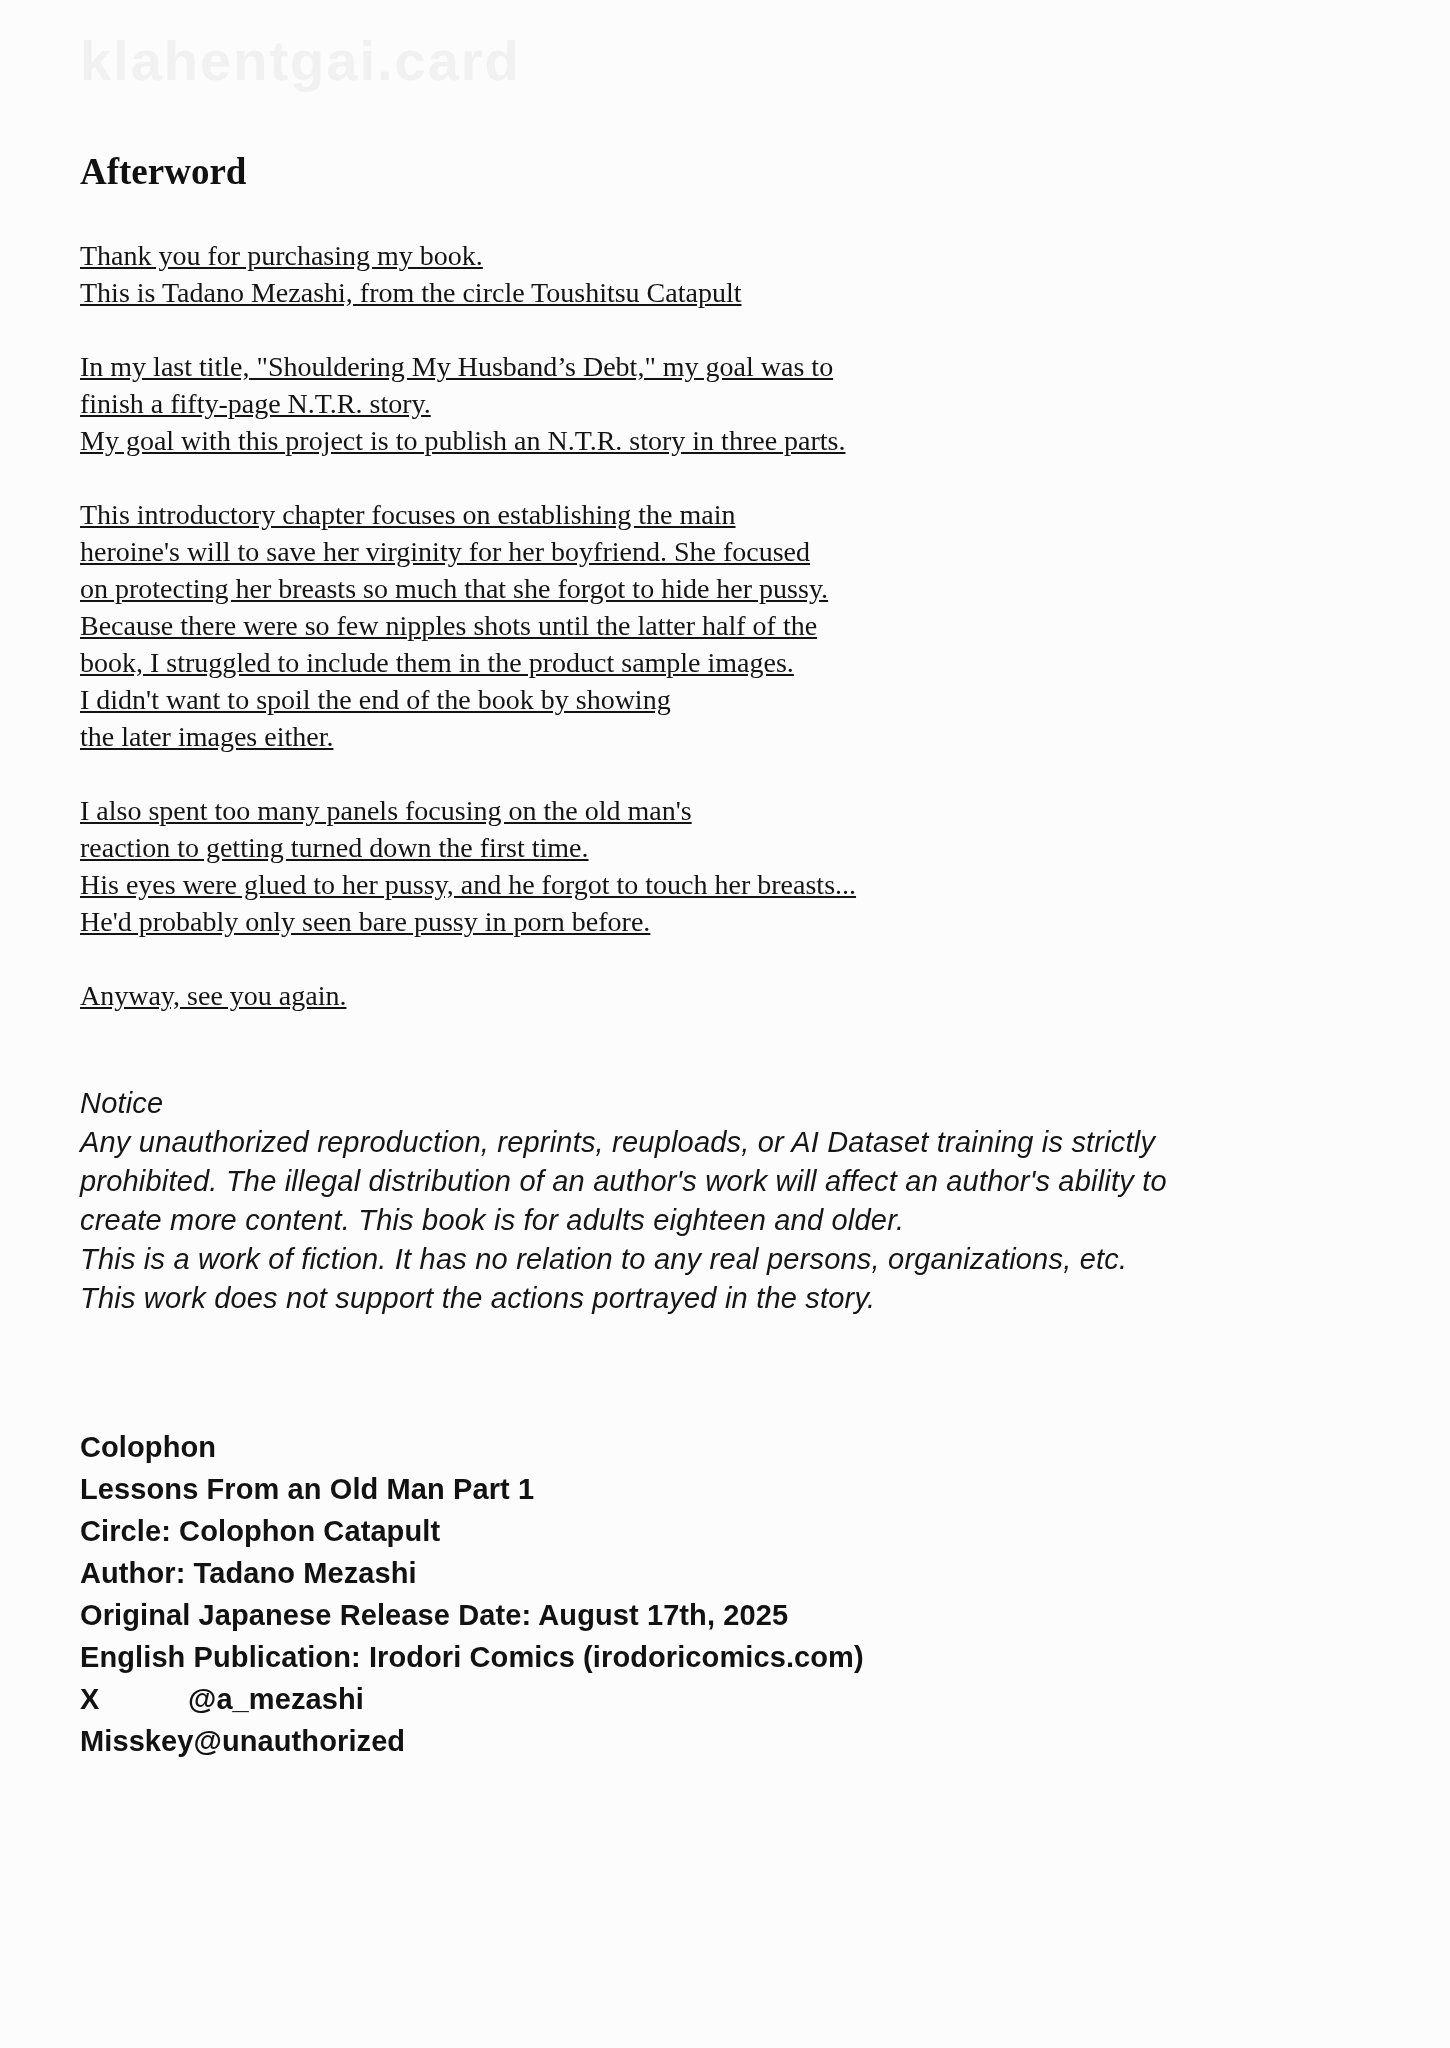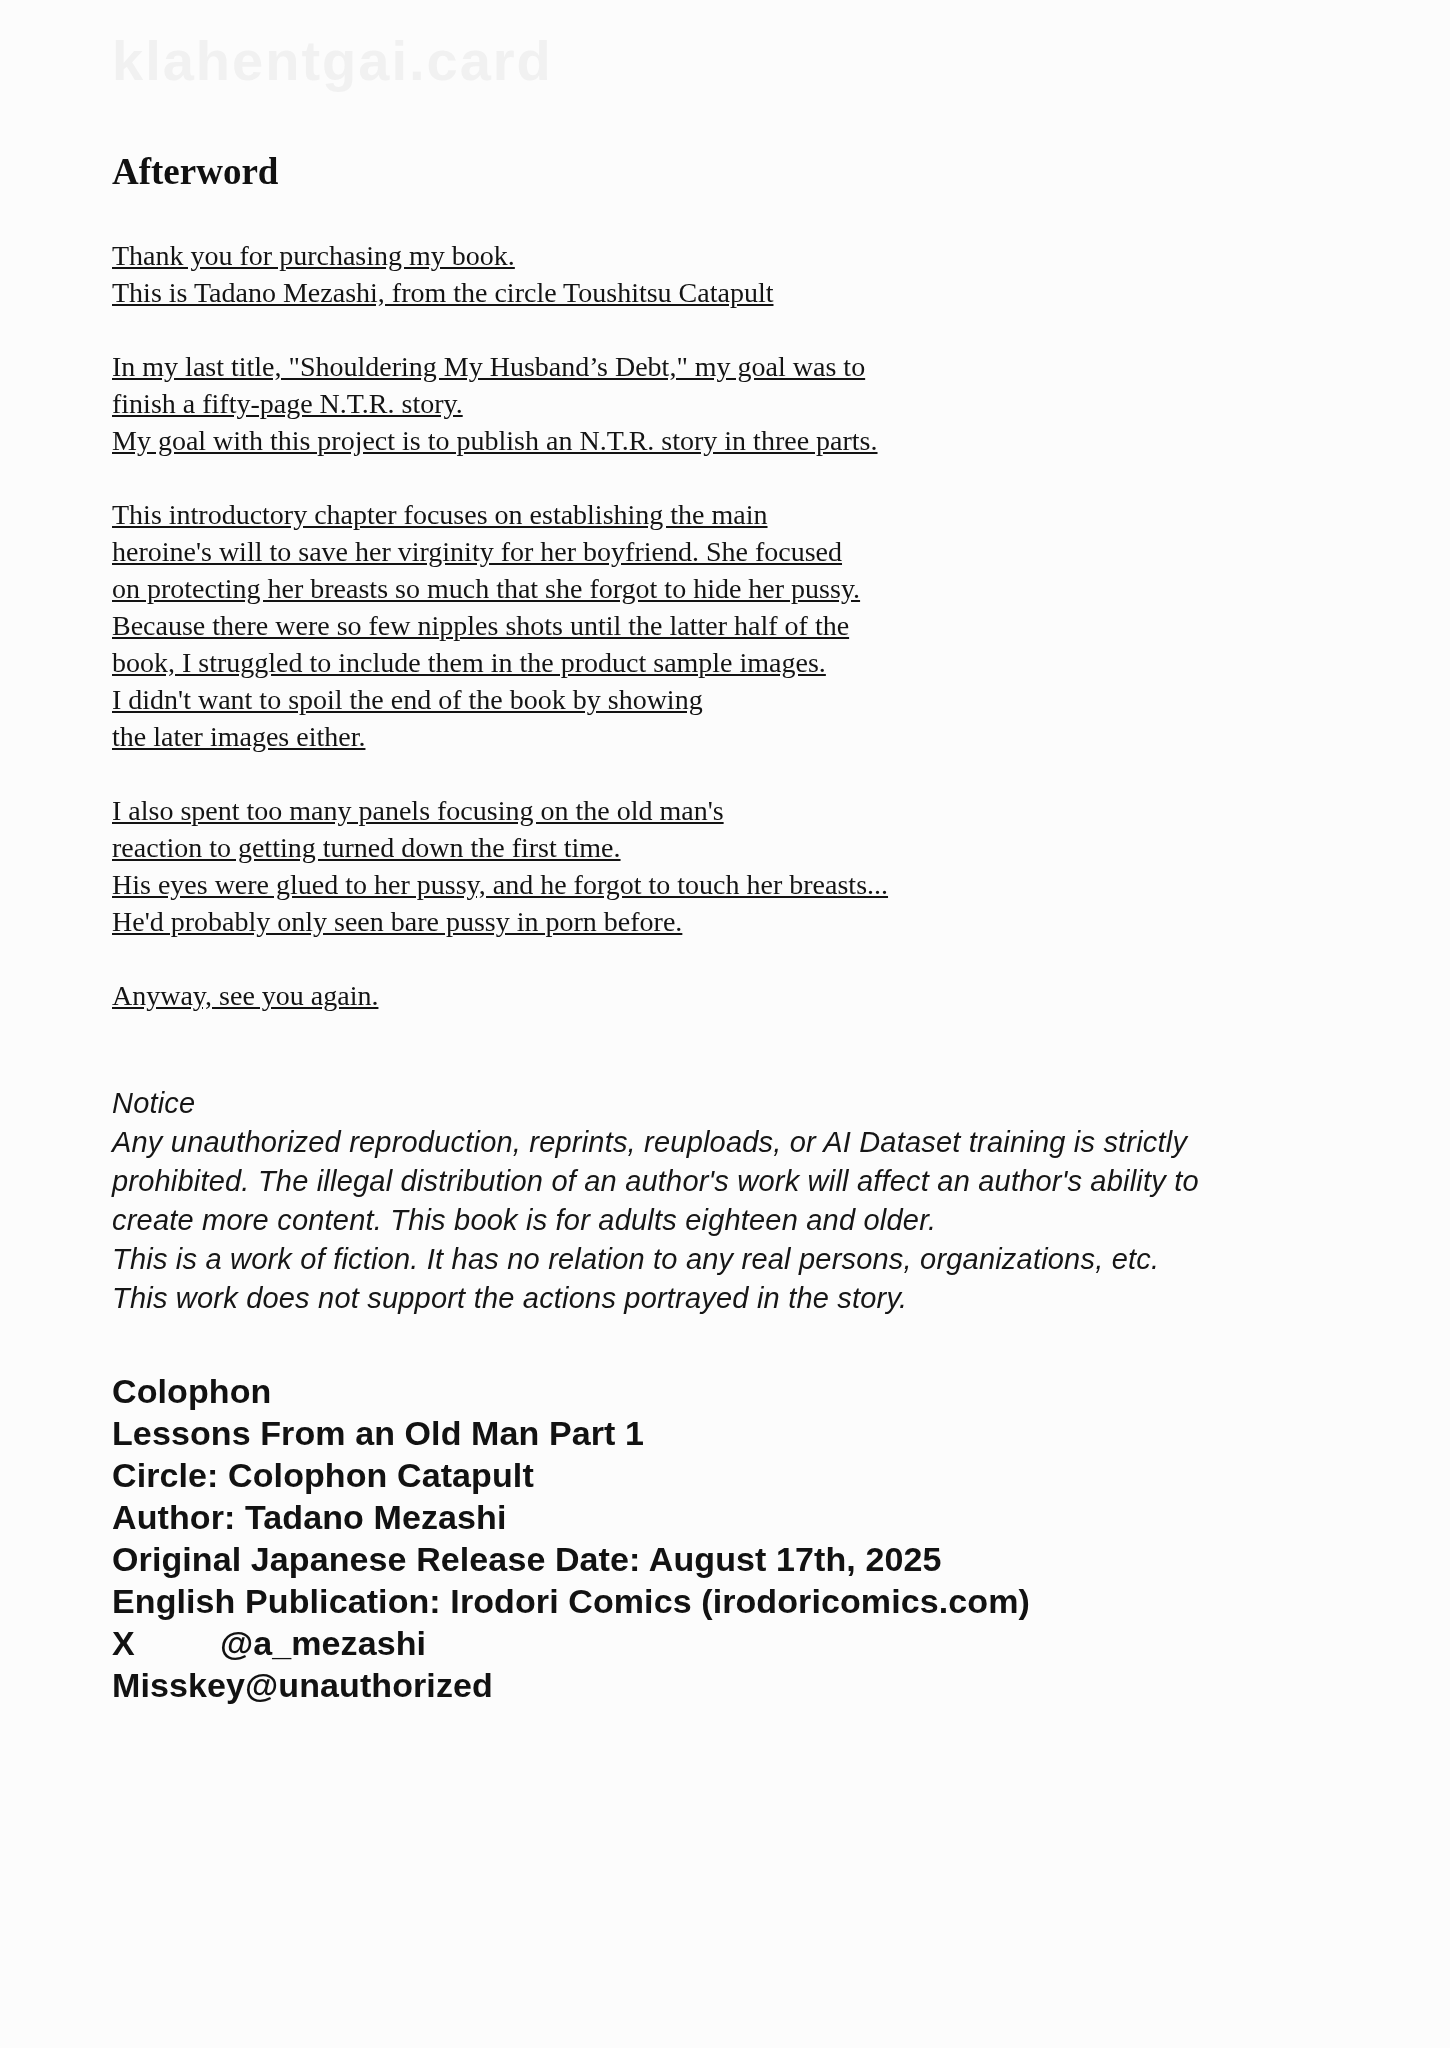"Afterword" .page { padding: 28px 60px 0 112px -> 28px 60px 0 80px }
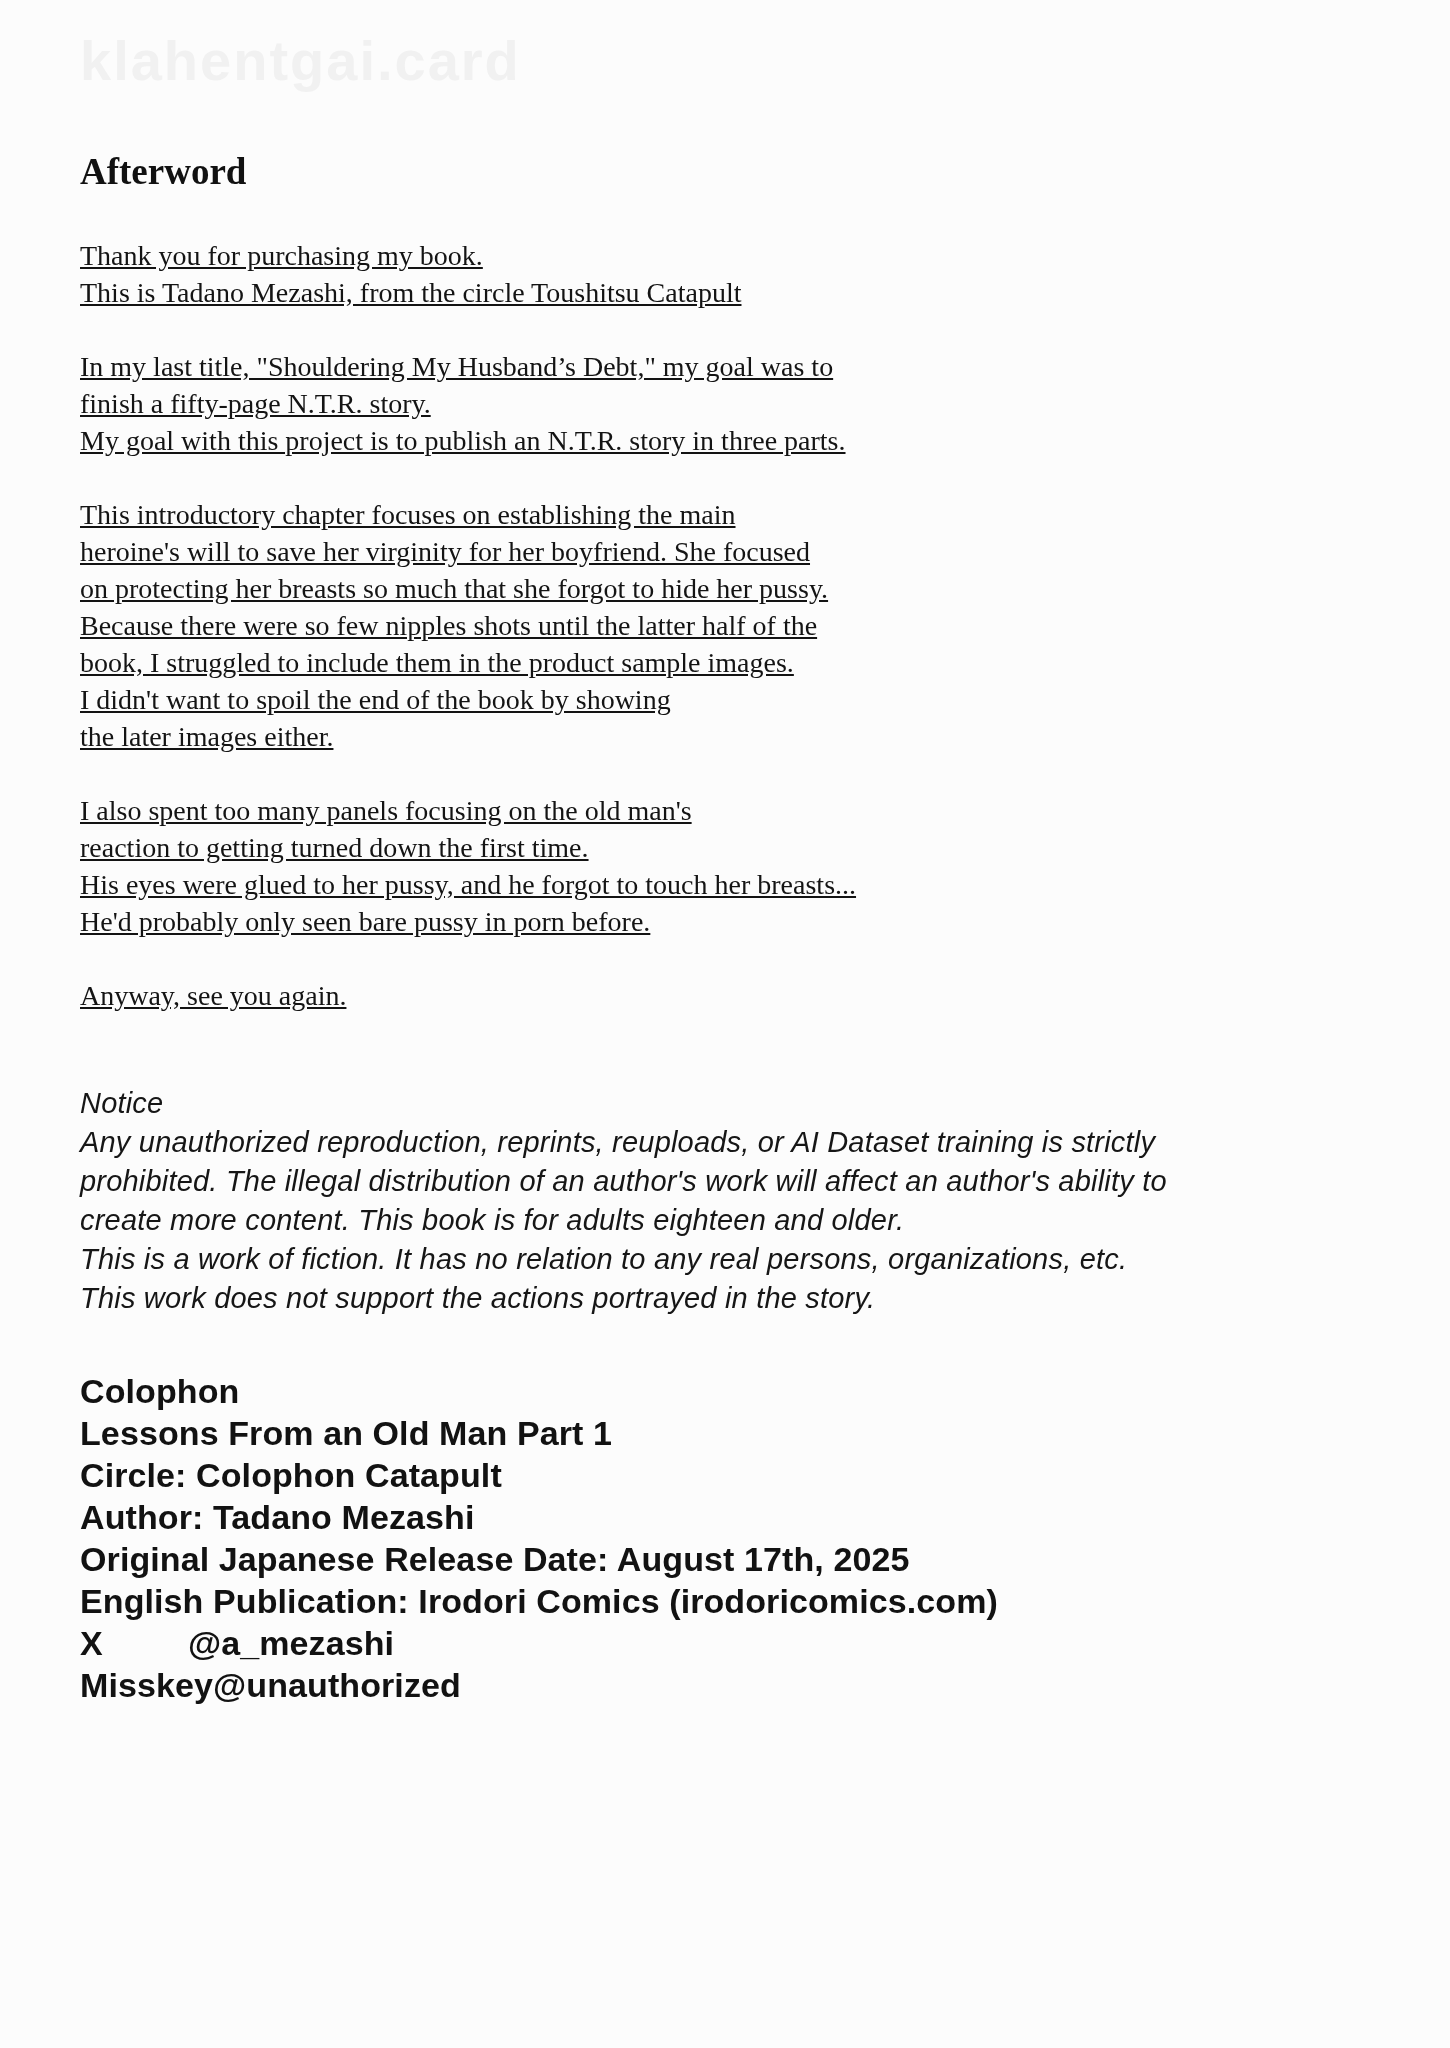"Colophon" .colophon { font-size: 34px -> 29px; margin-top: 52px -> 108px }
